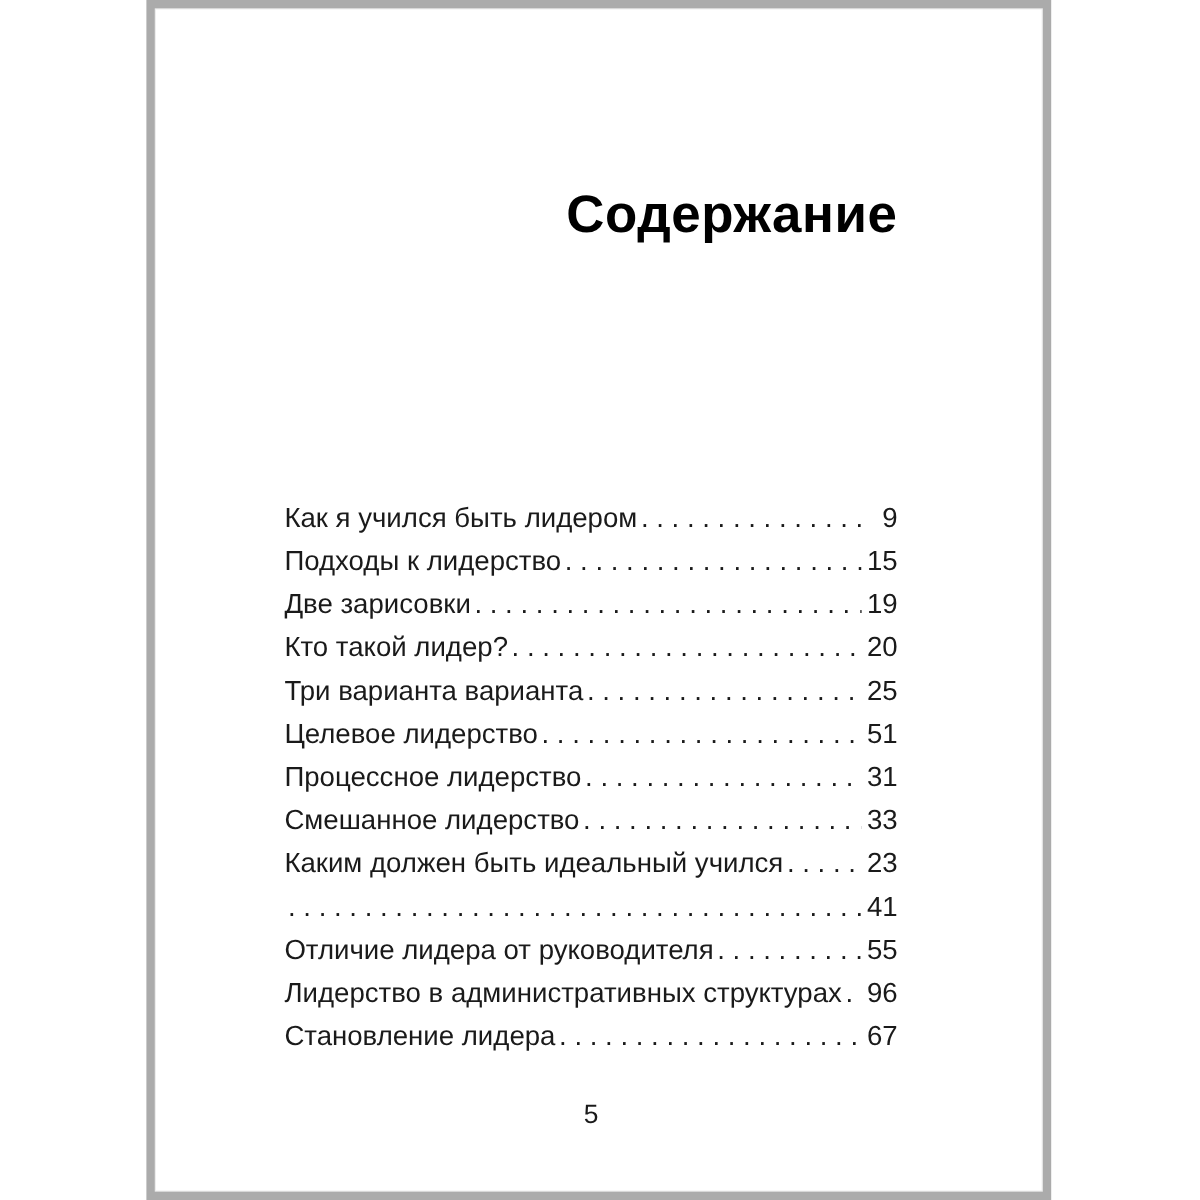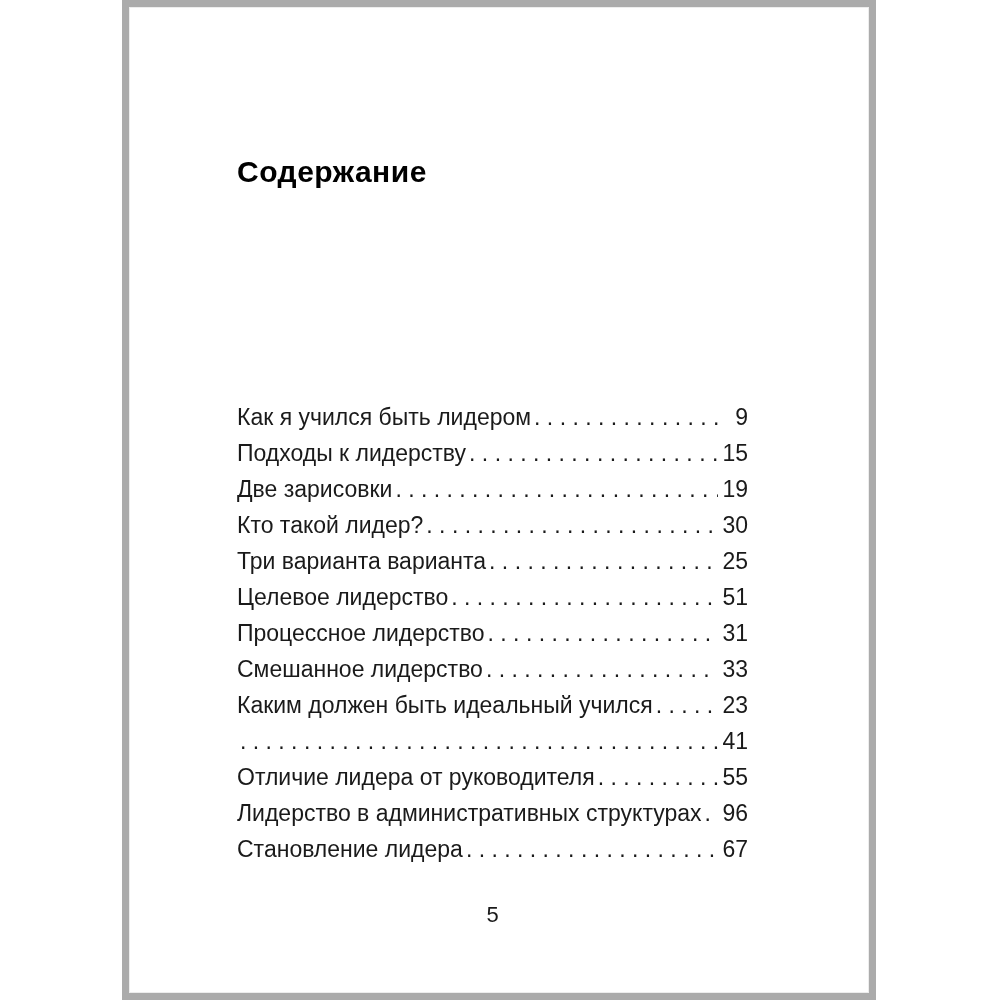"Содержание" .page-title { font-size: 30px -> 44px; text-align: left -> right }
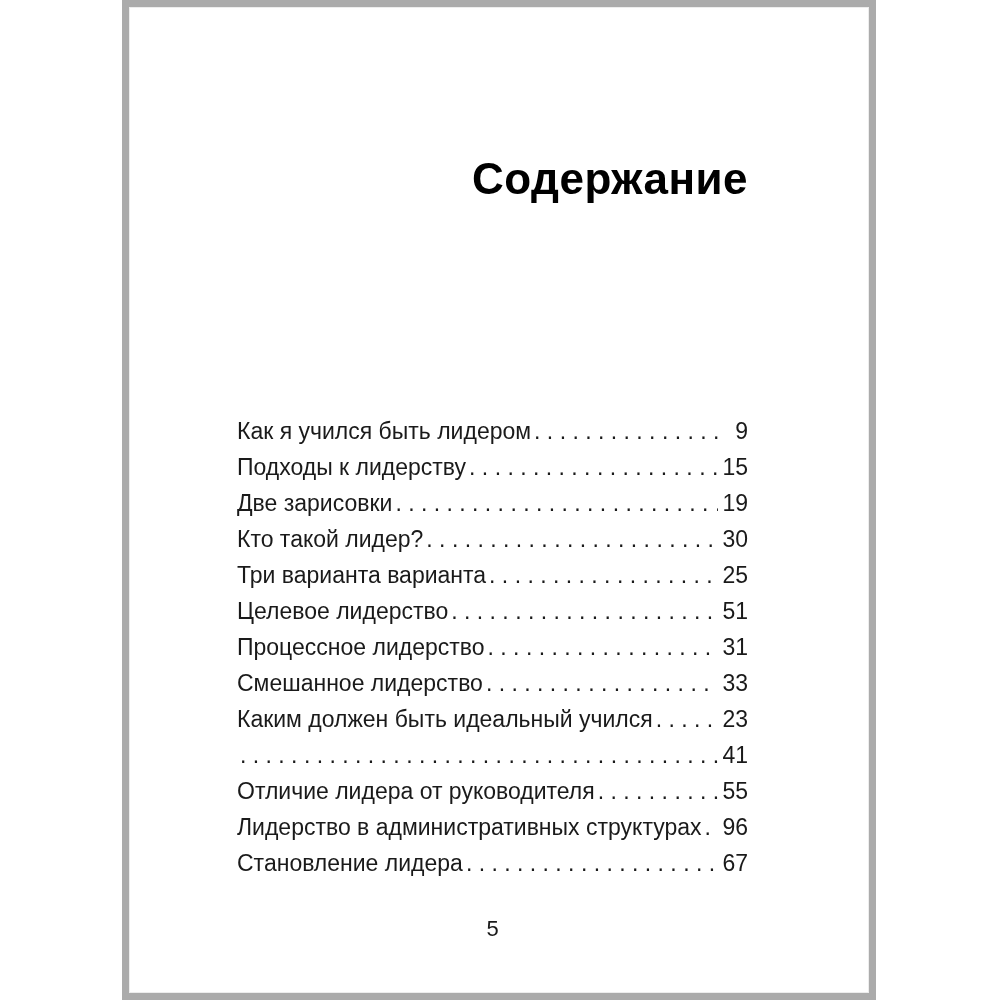"Подходы к лидерству" span.toc-title { text: лидерству -> лидерство }
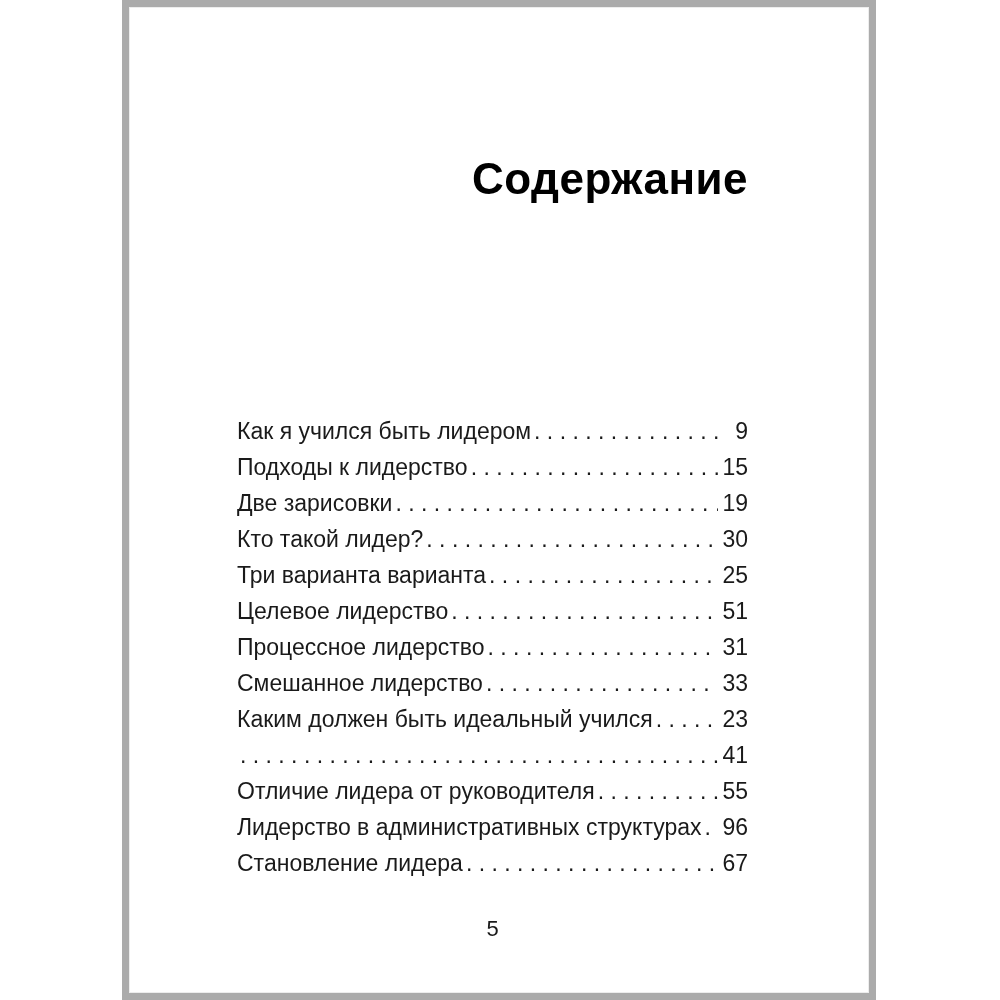"30" span.toc-page { text: 30 -> 20 }
